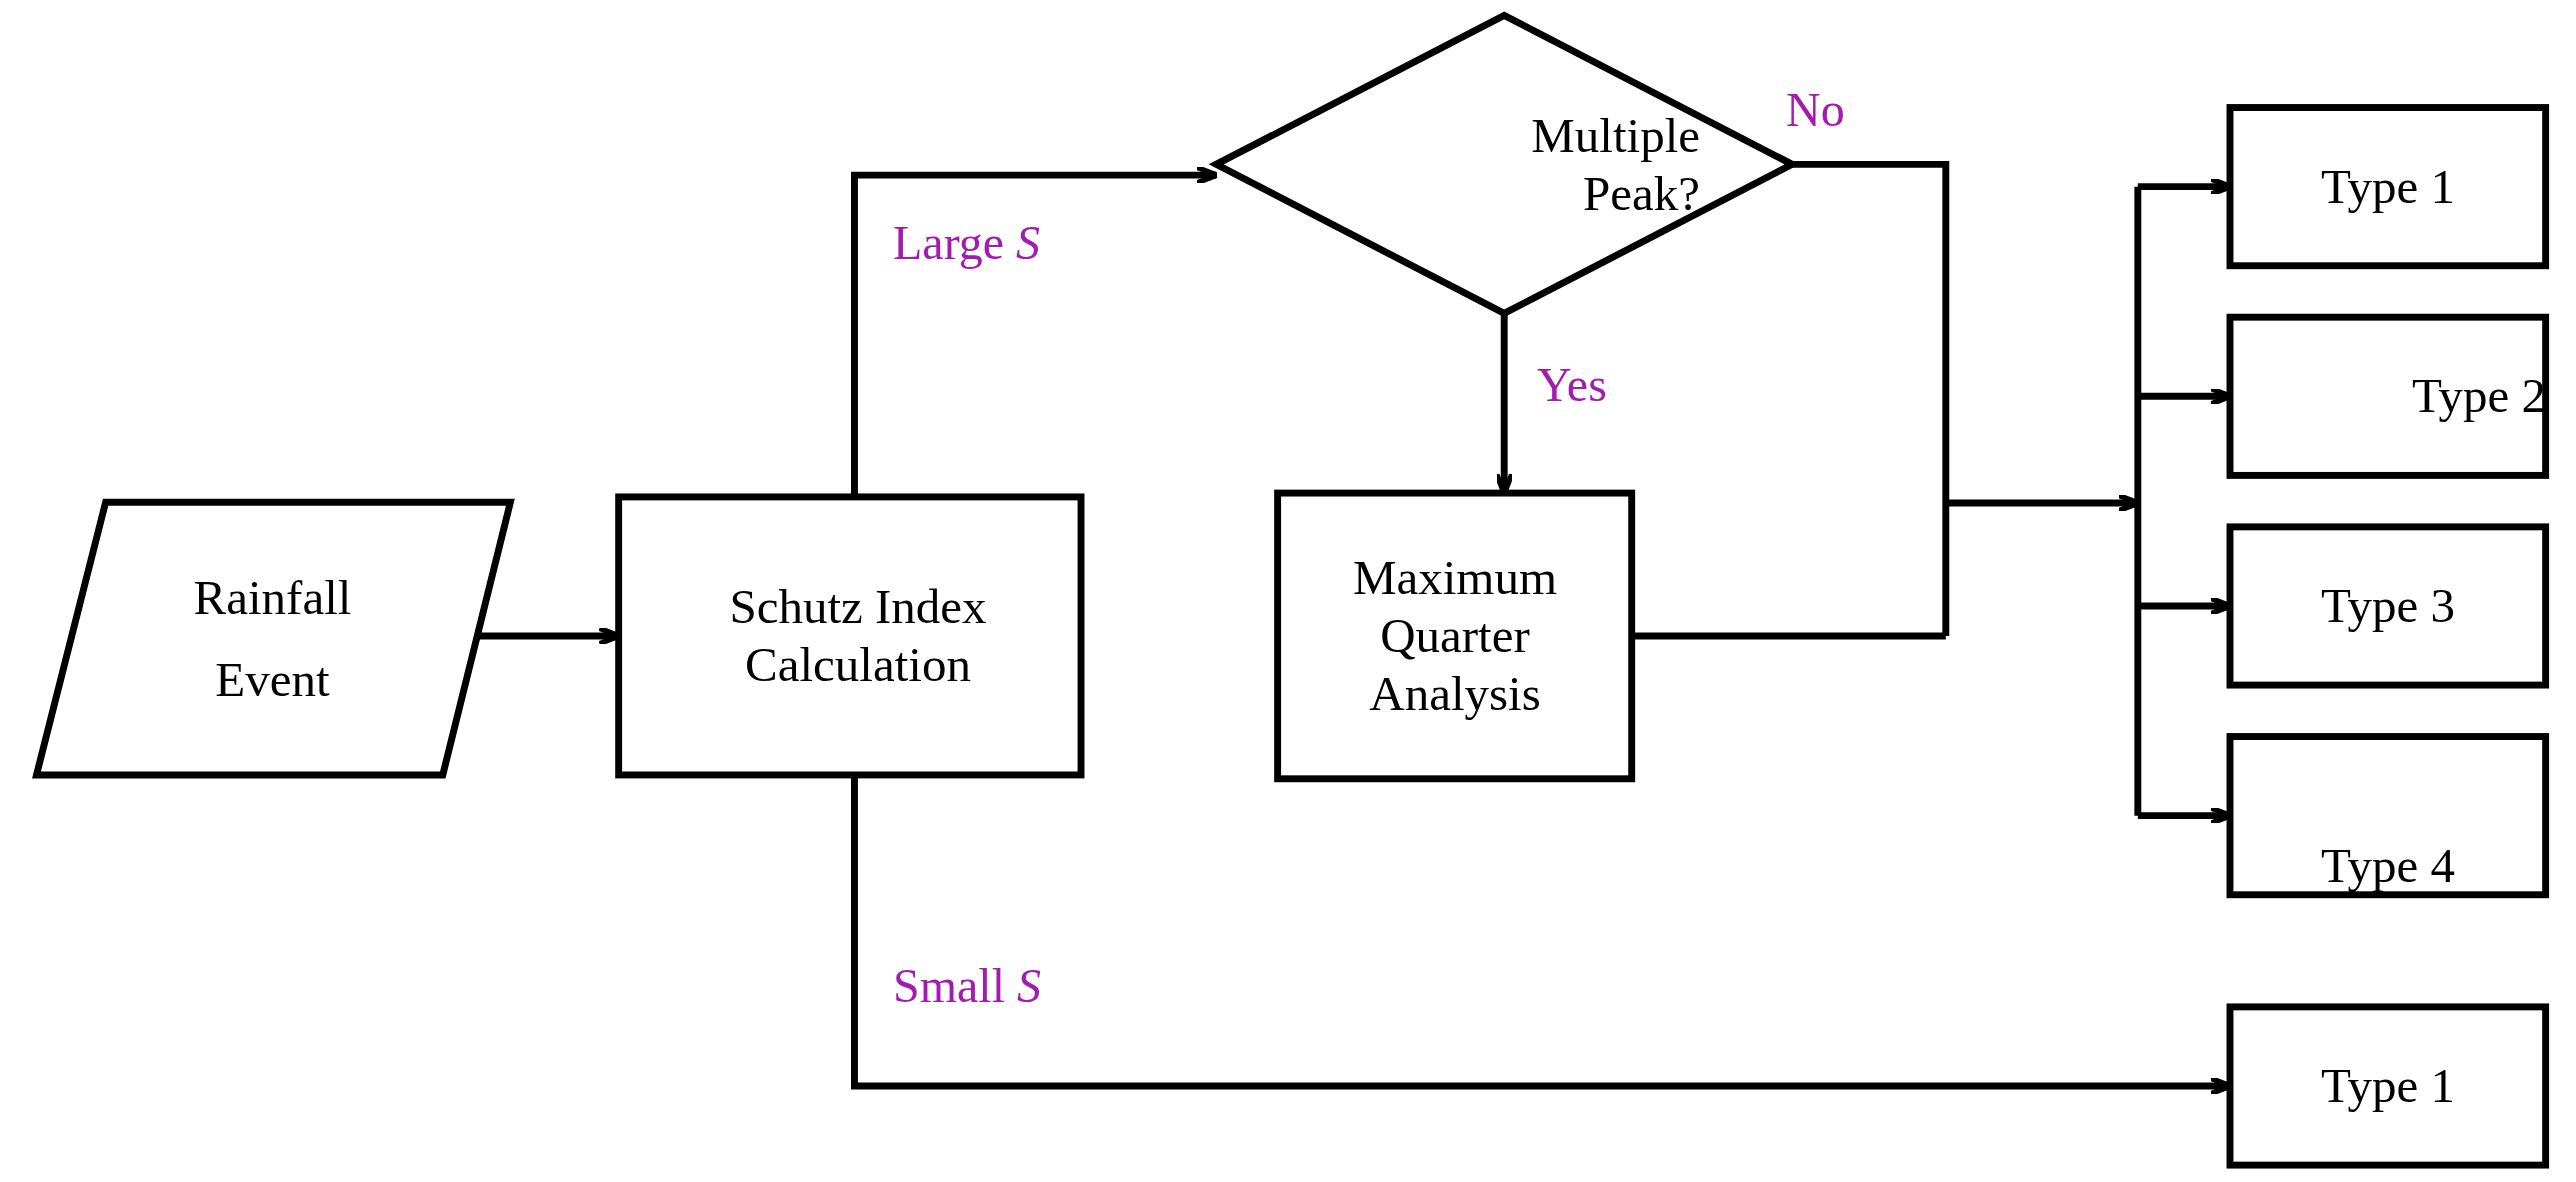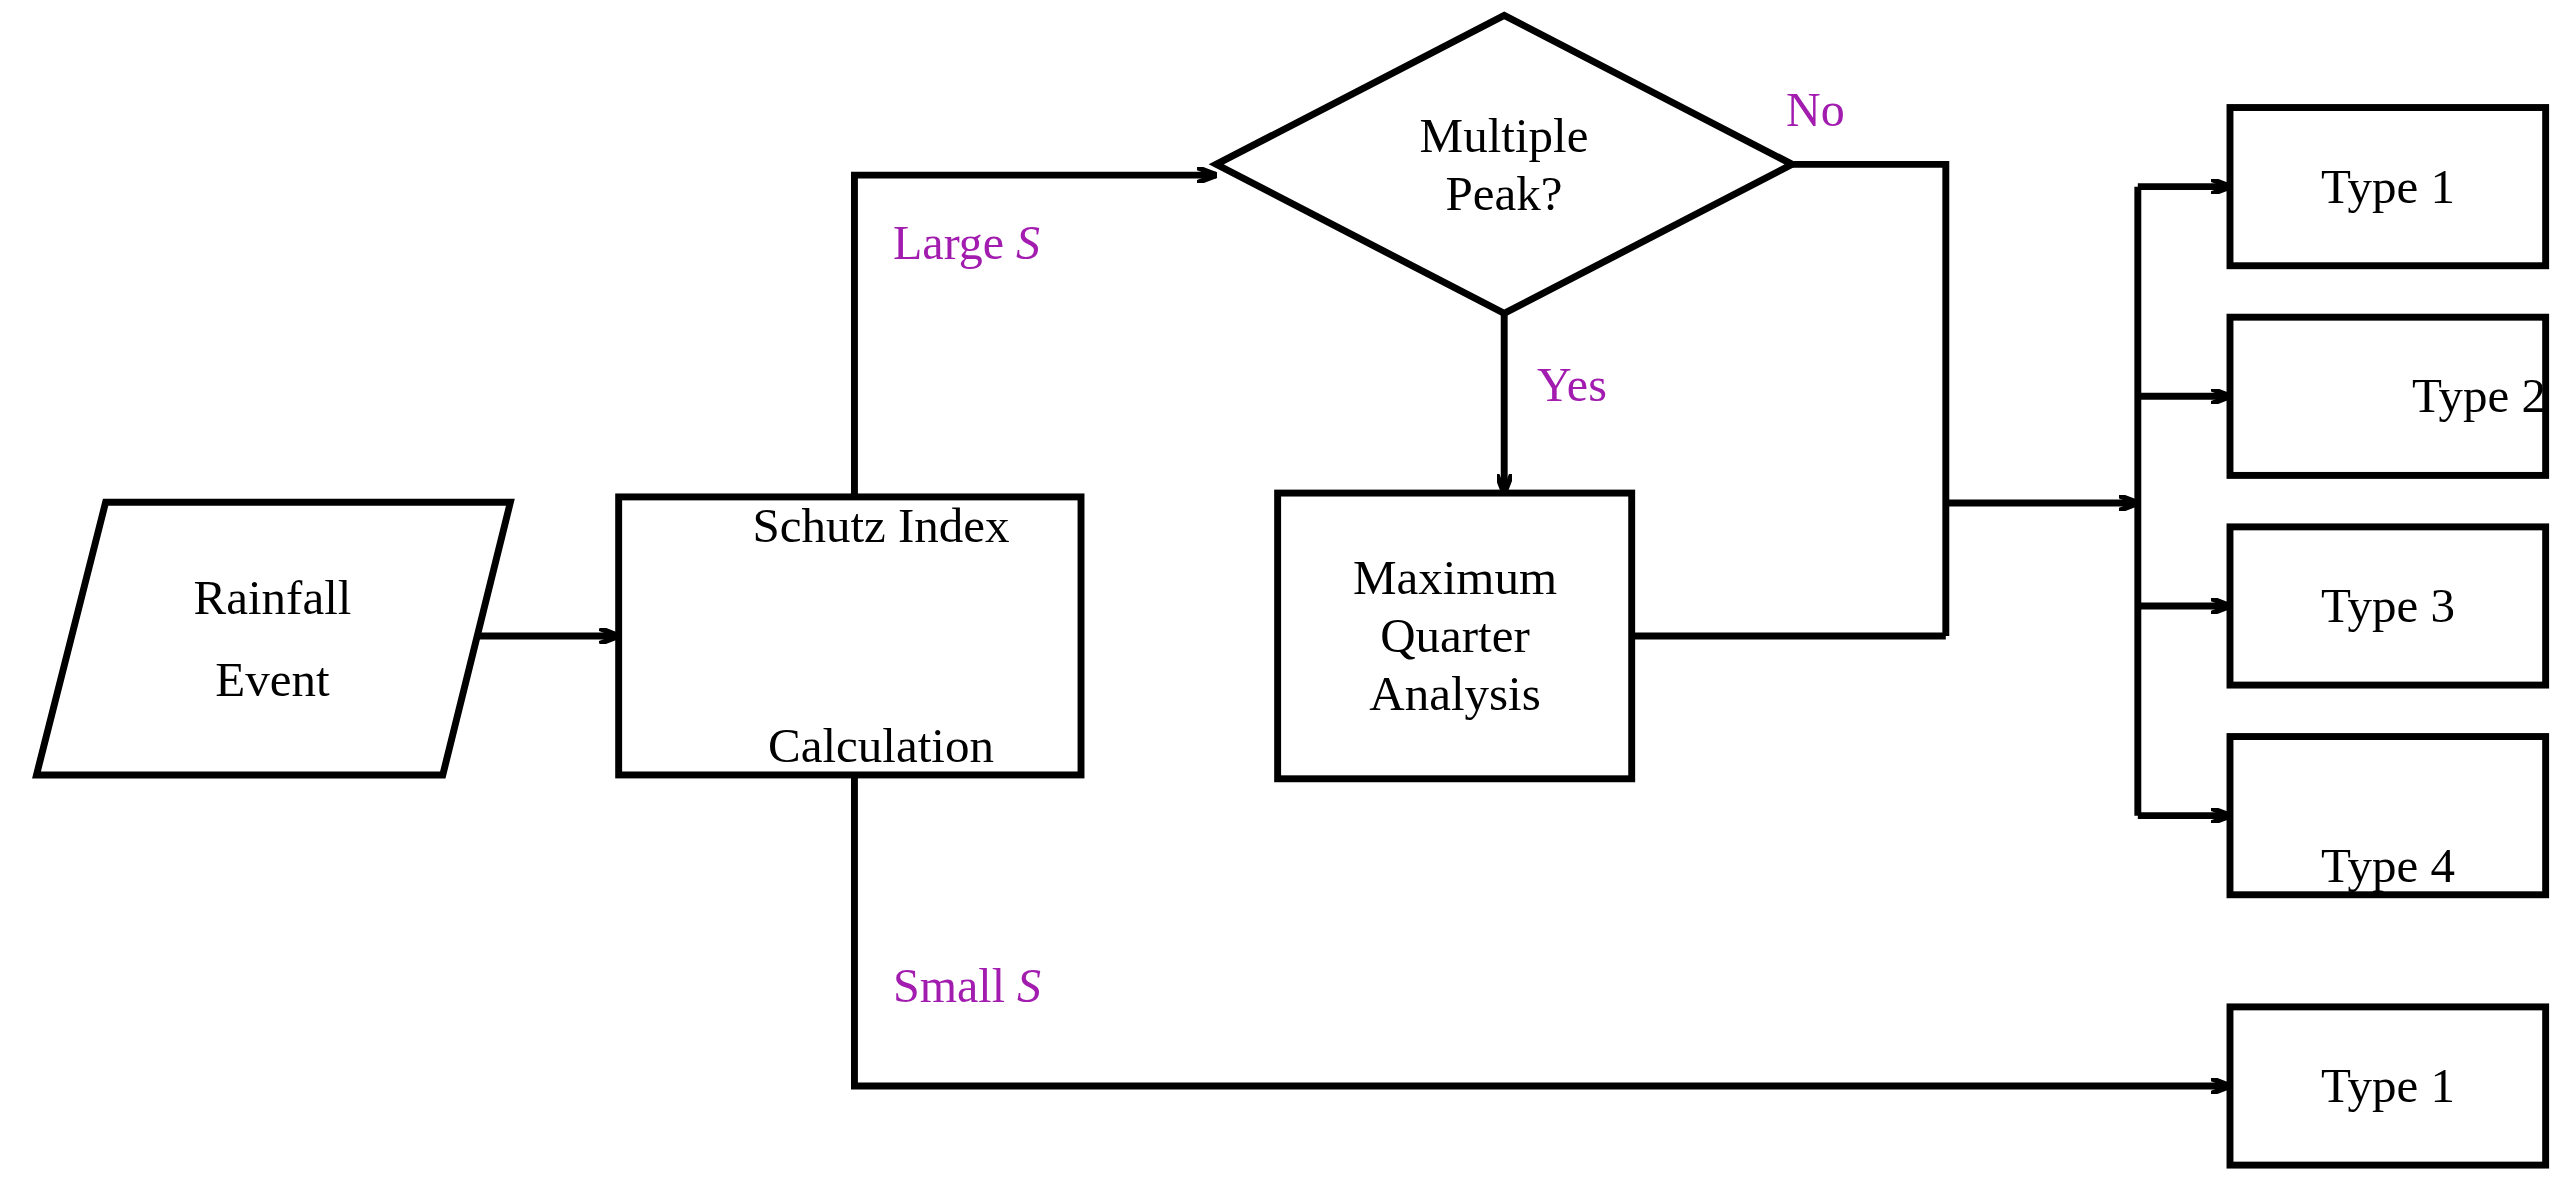"Multiple" div.node-text { align-items: none -> flex-end }
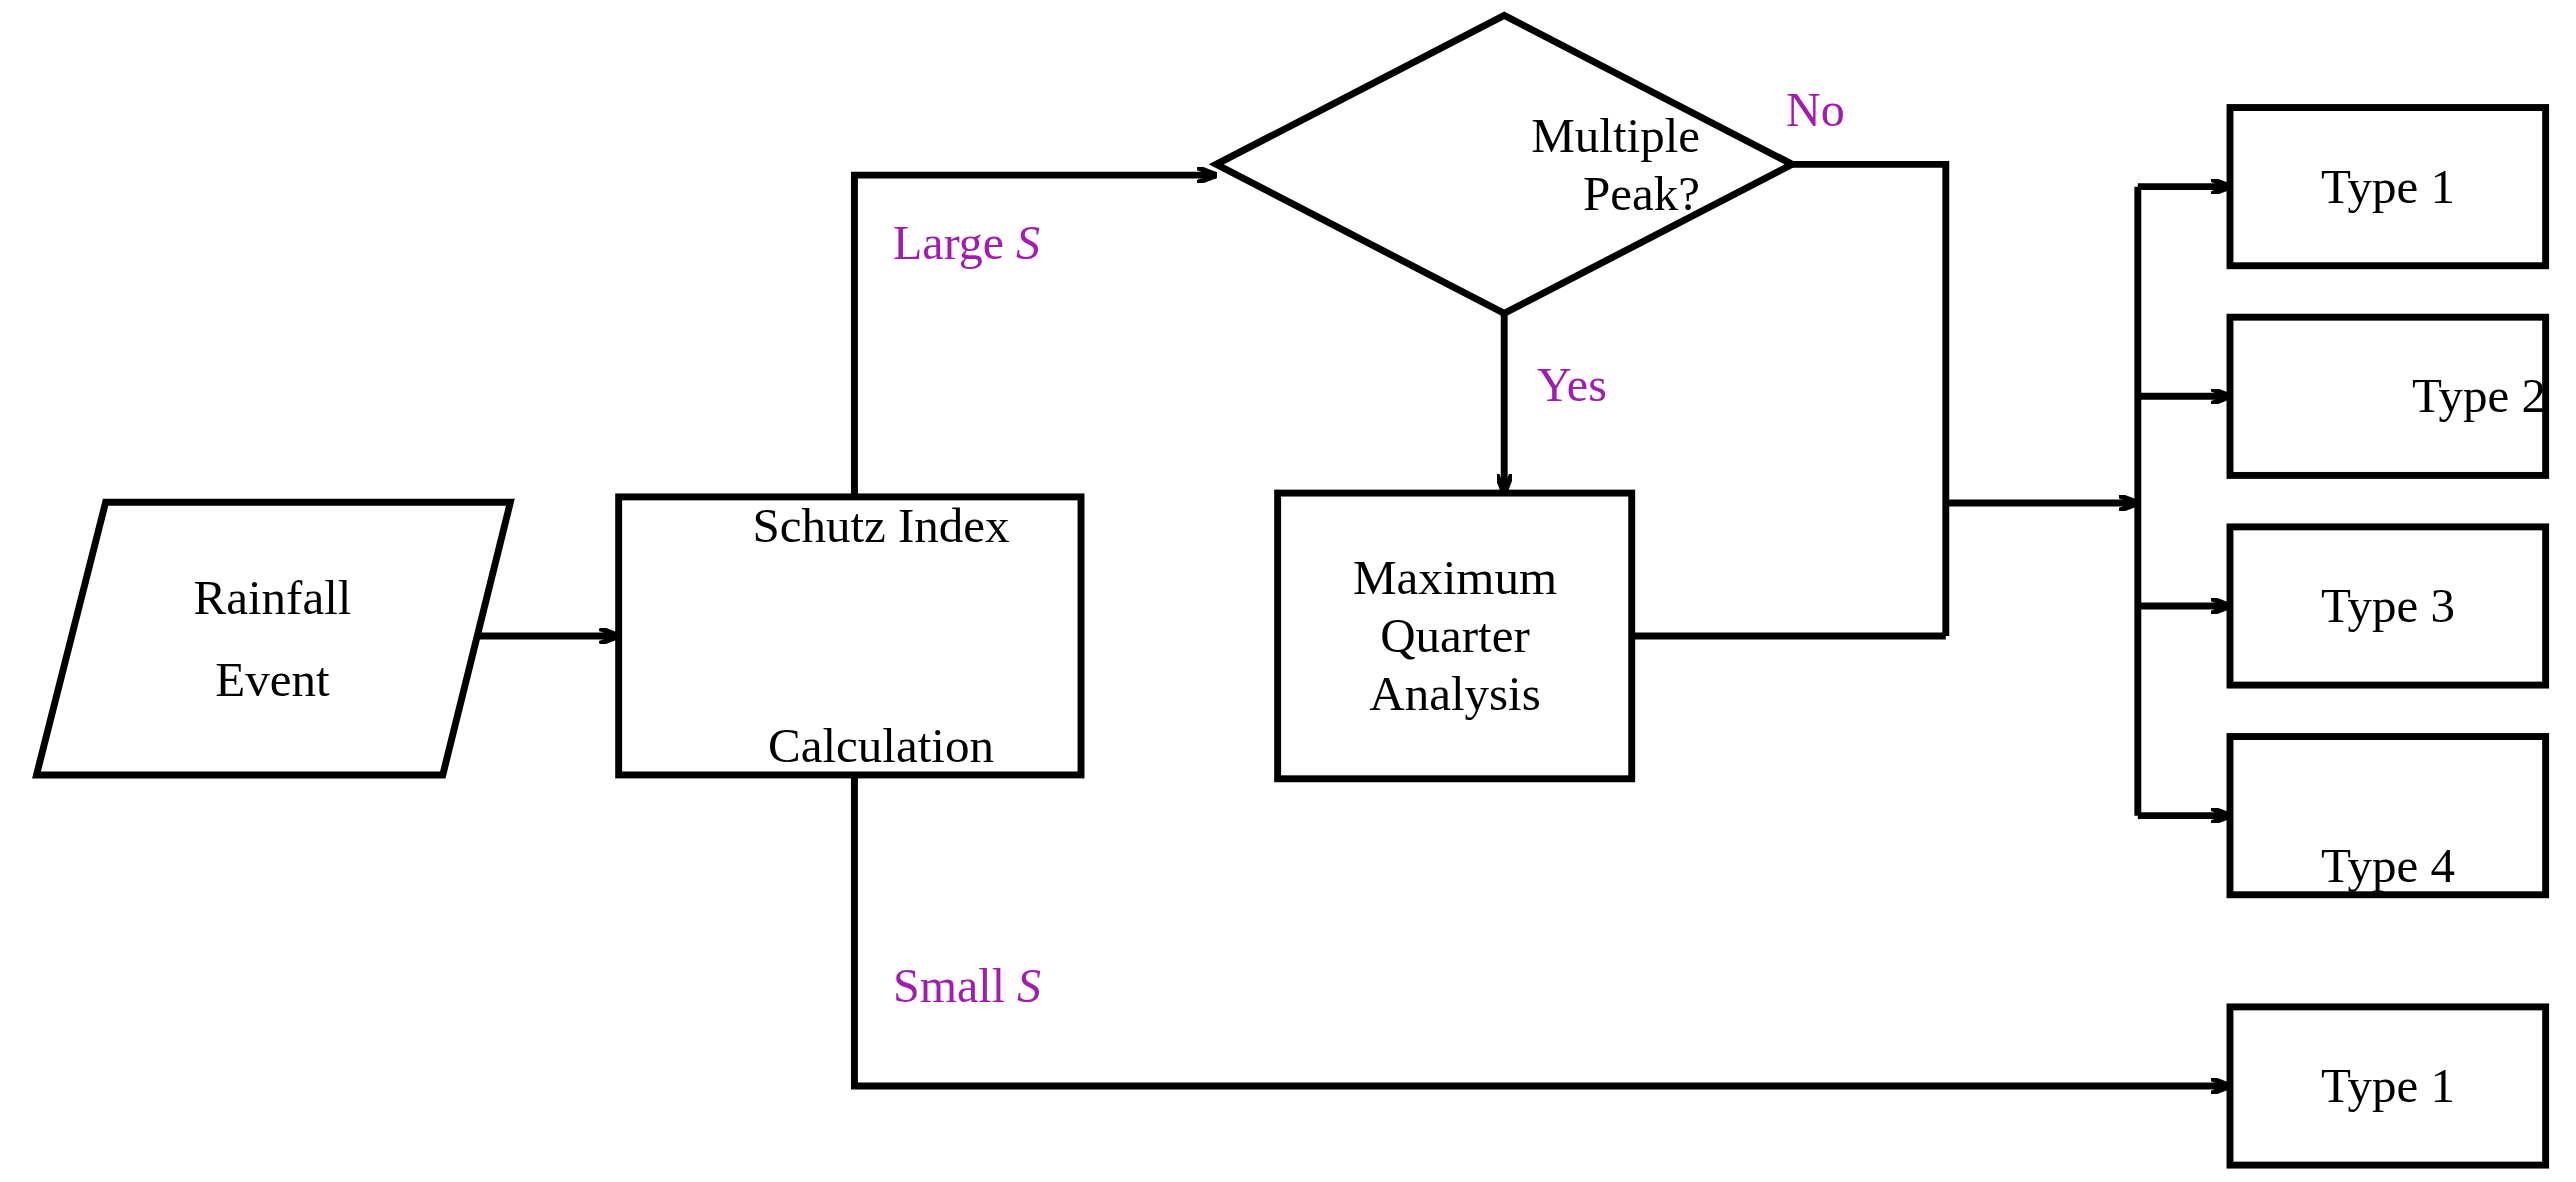"Schutz Index" div.node-text { justify-content: space-between -> none; left: 650px -> 627px }
